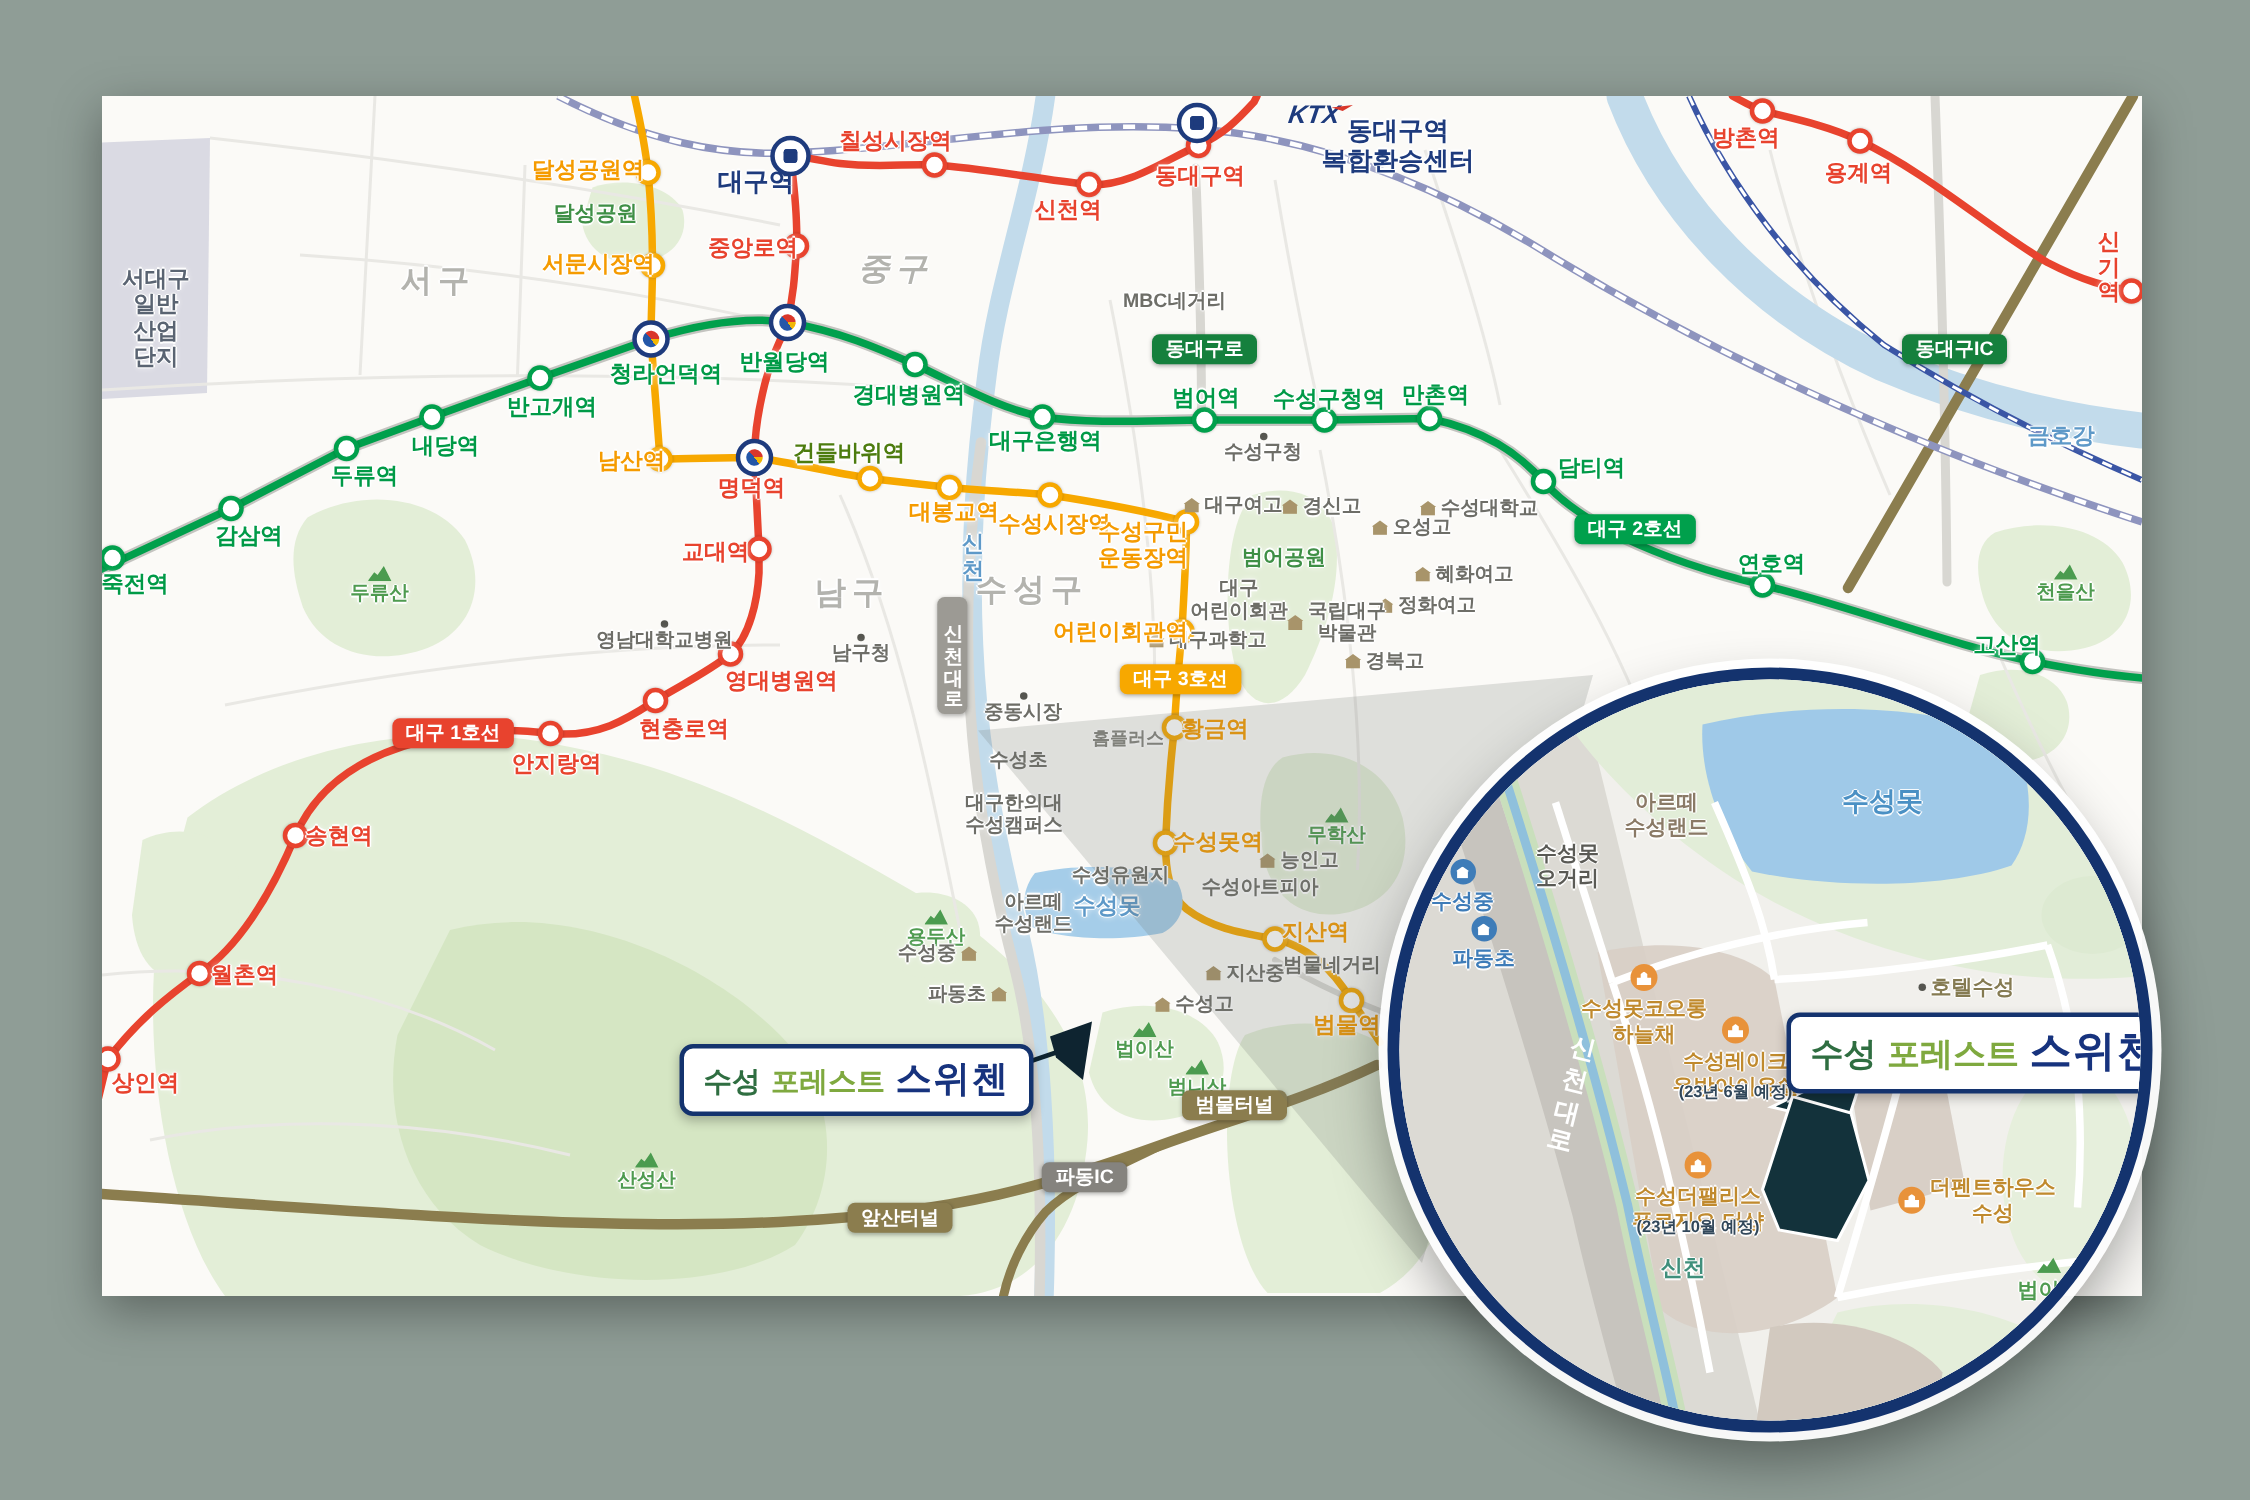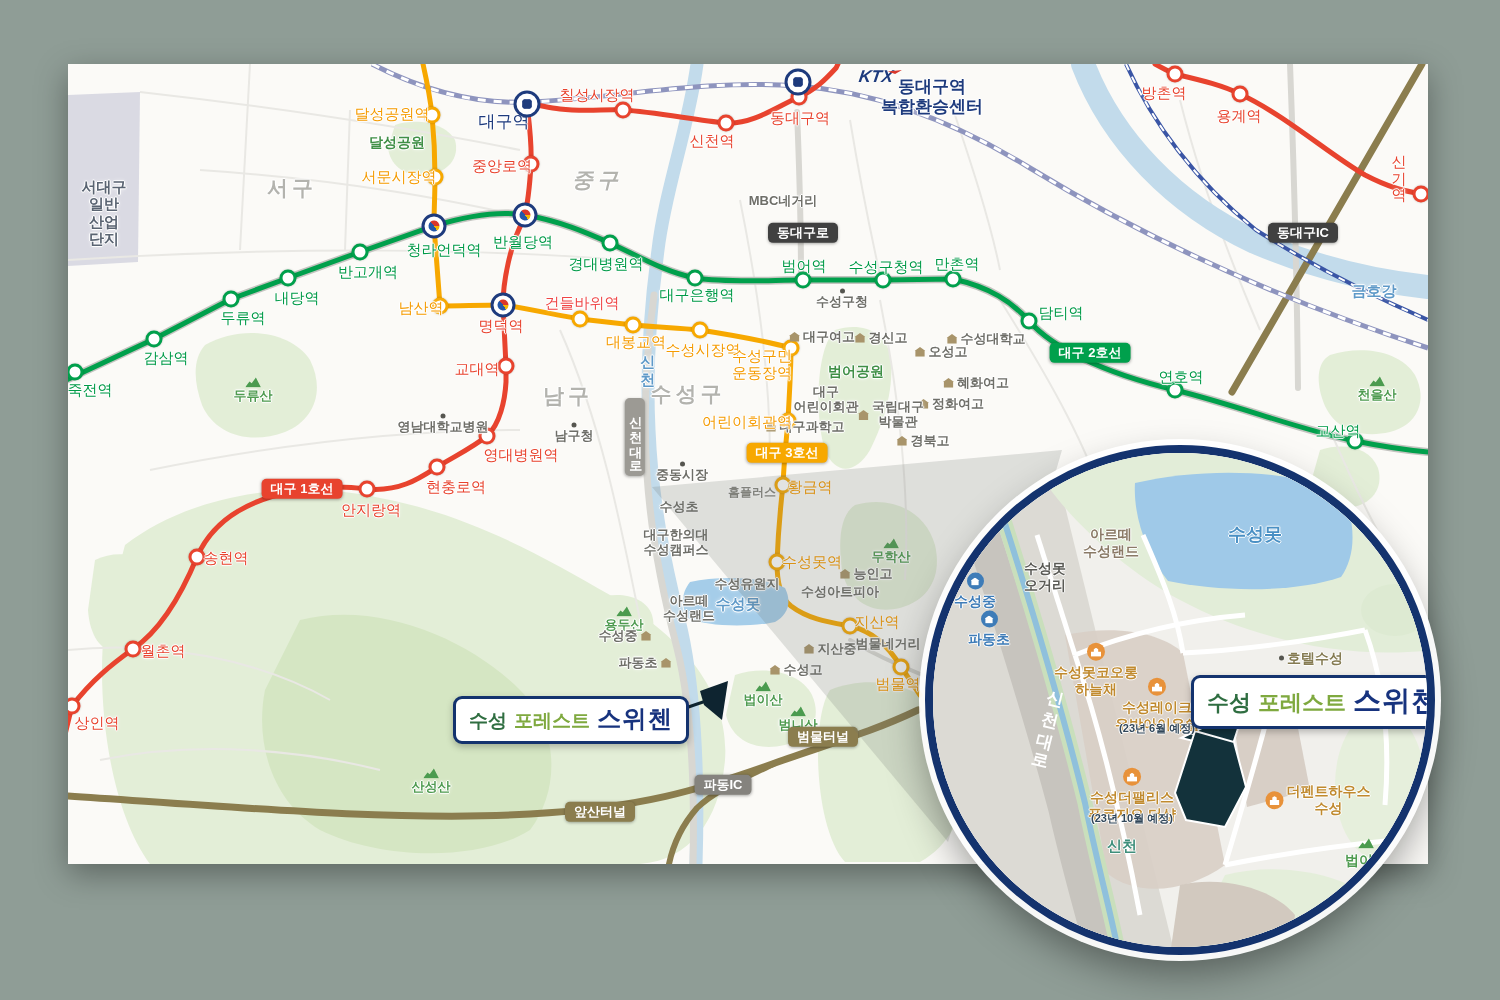"칠성시장역" .st-label { font-weight: 400 -> 700; text-align: center -> right }
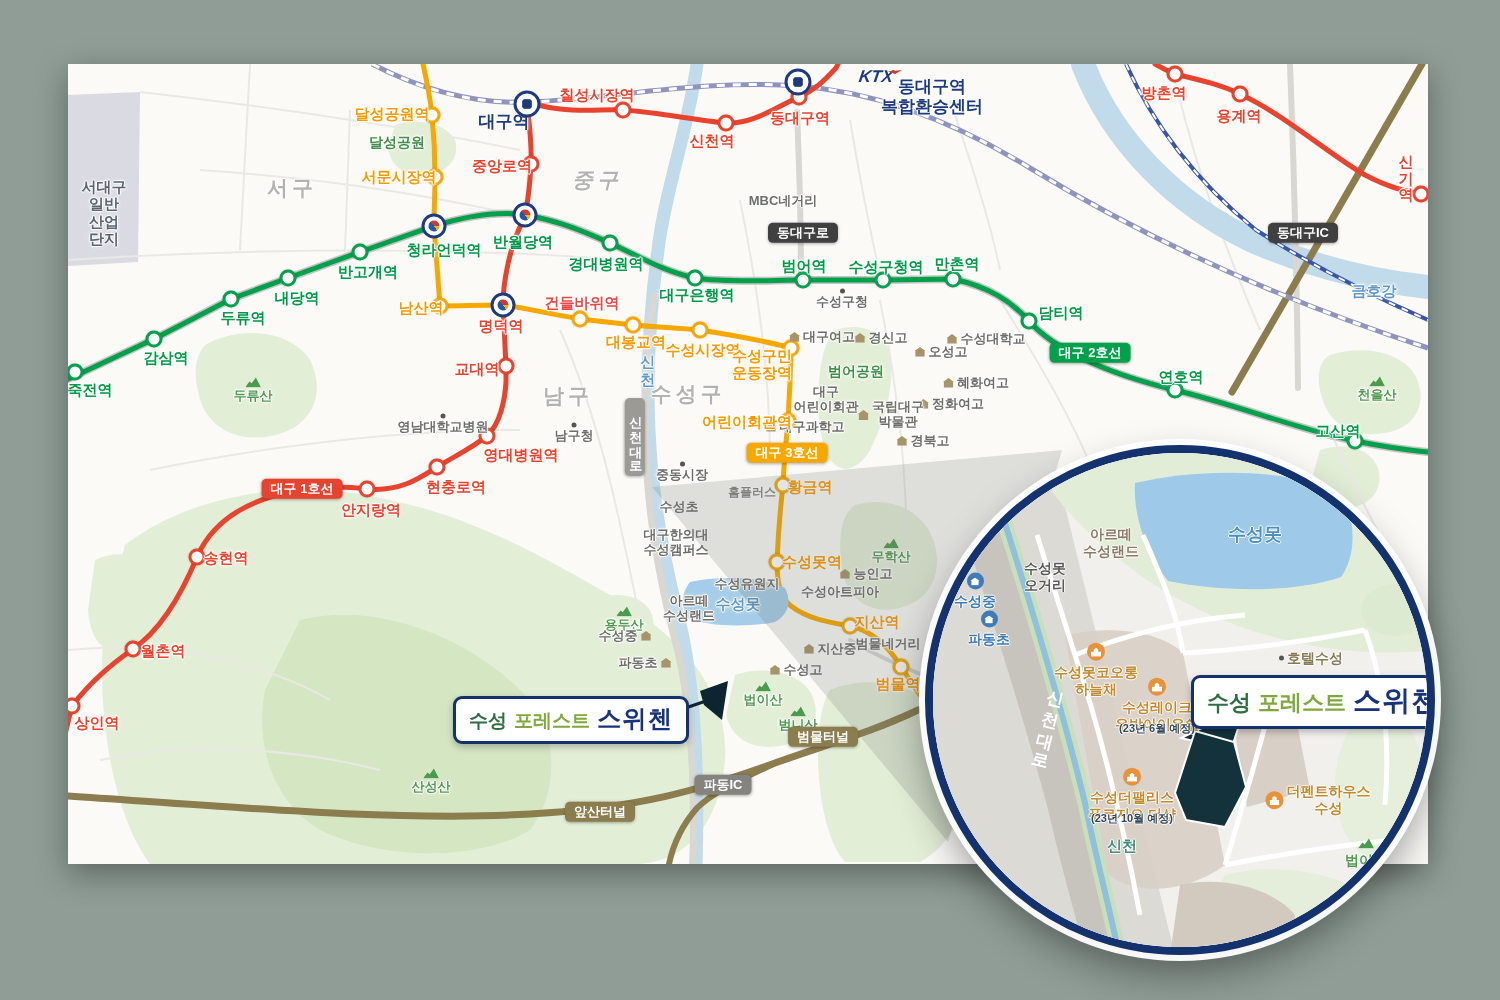"동대구로" .badge.road-gray { background: #404040 -> #15803d }
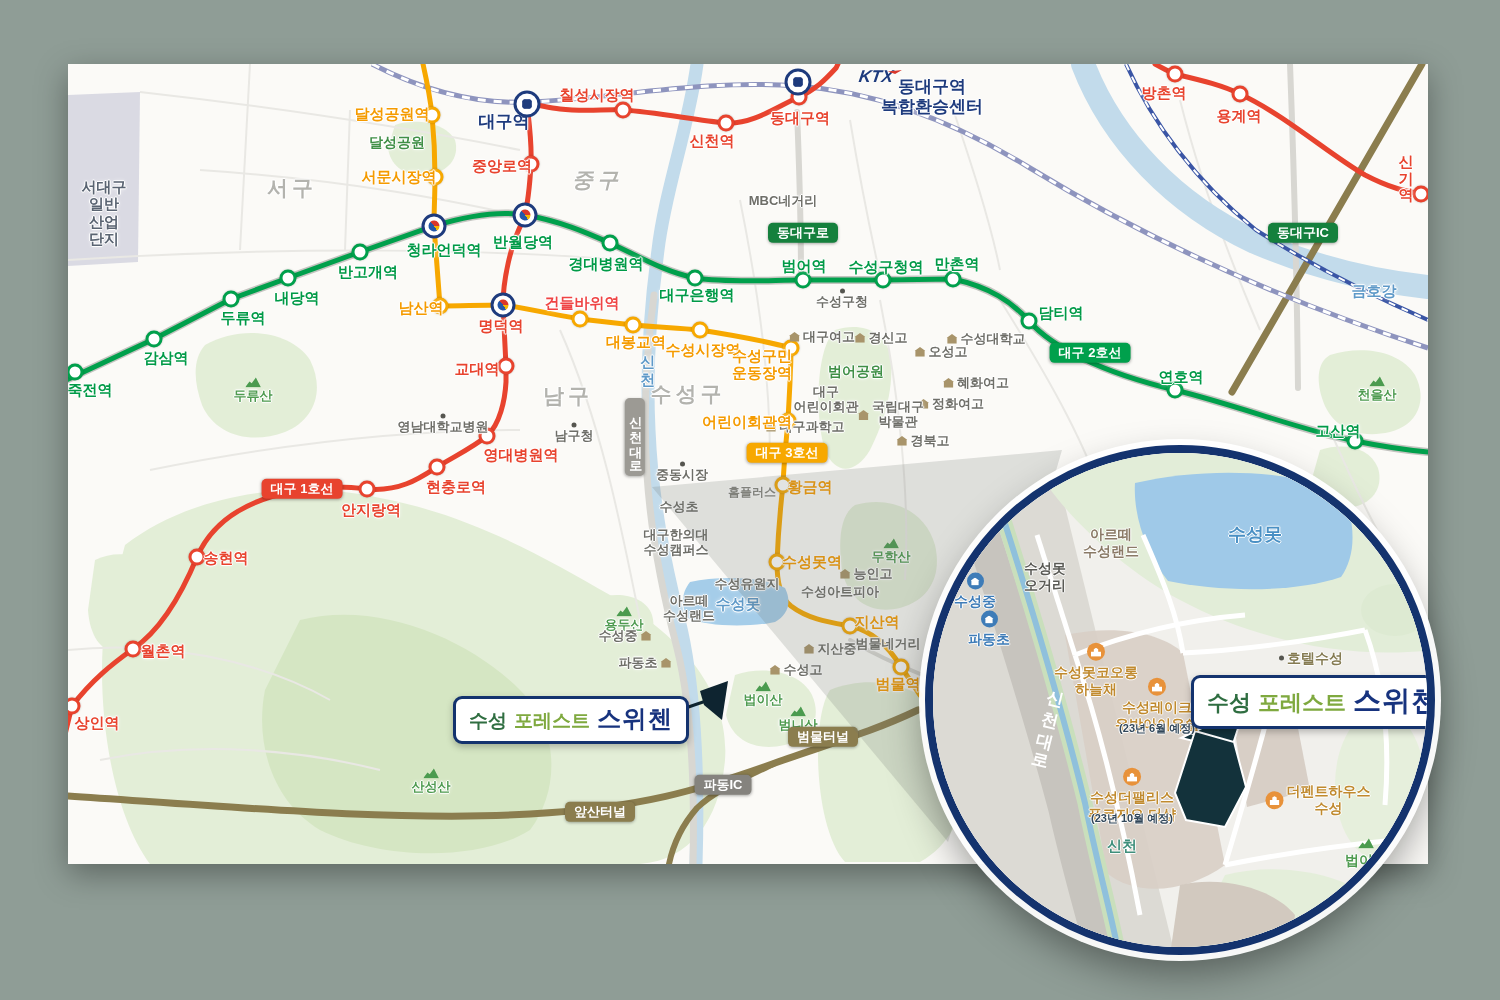"건들바위역" div.st-label { color: #ef4444 -> #4d7c0f; left: 514px -> 498px }
